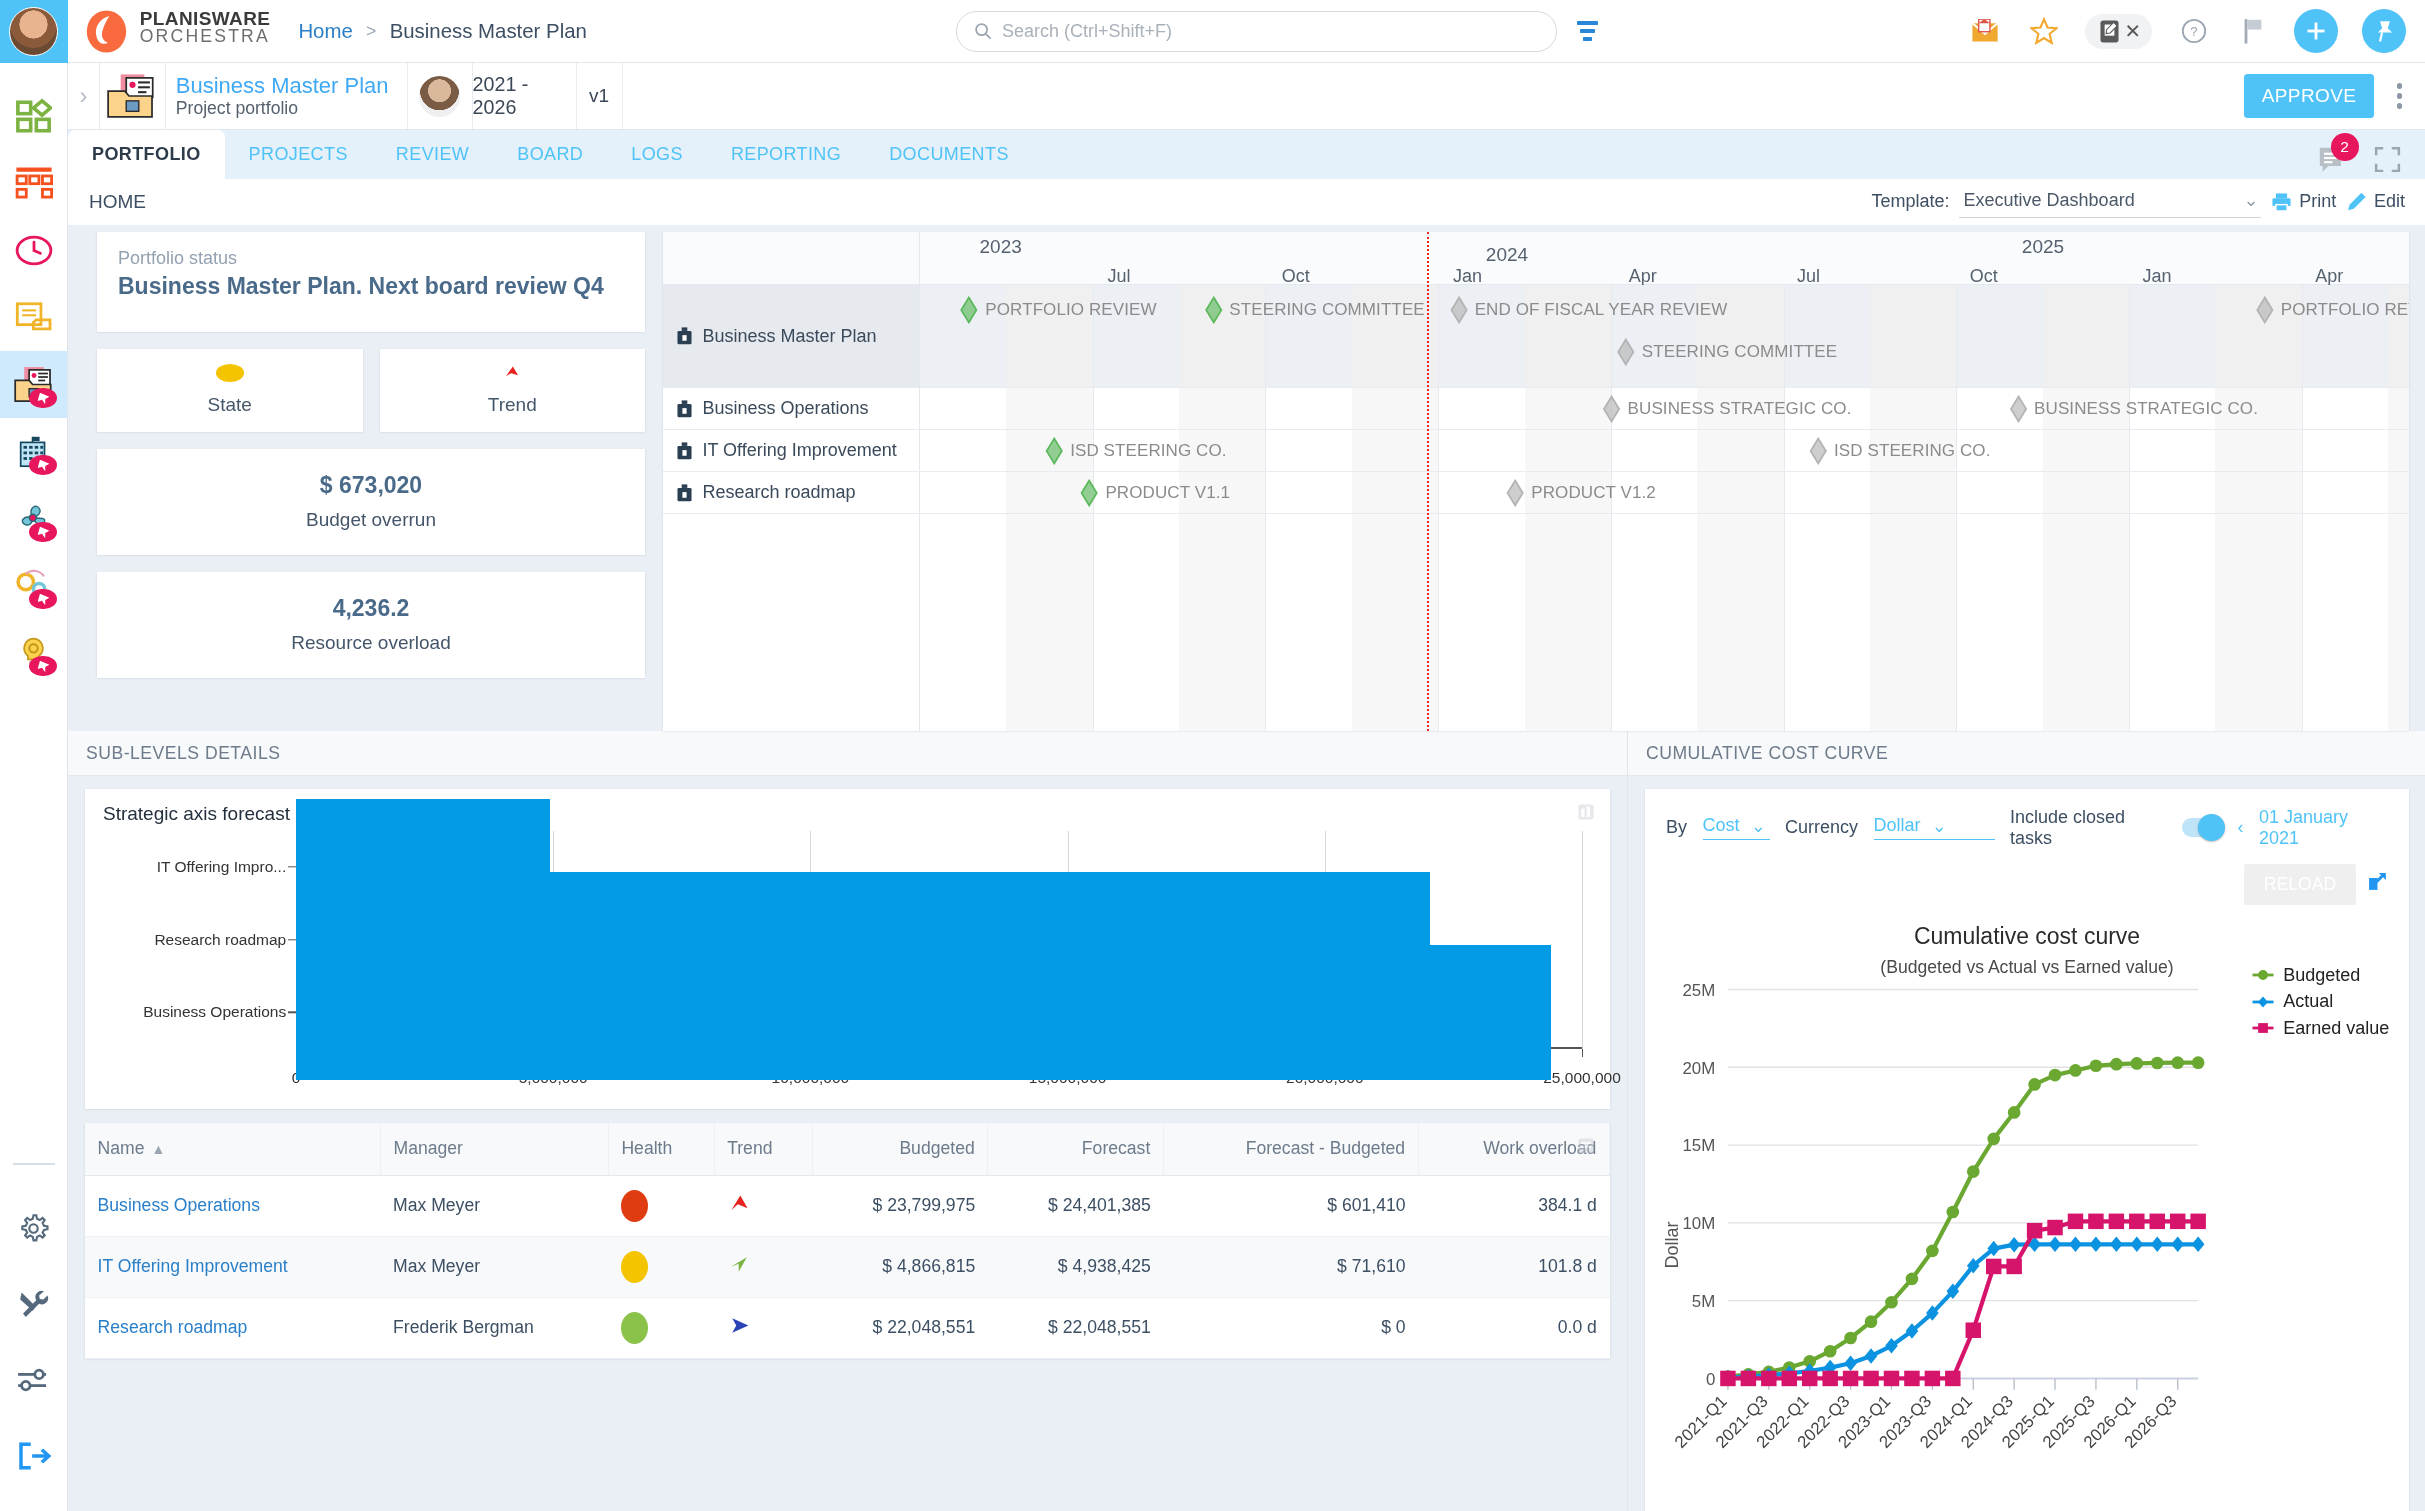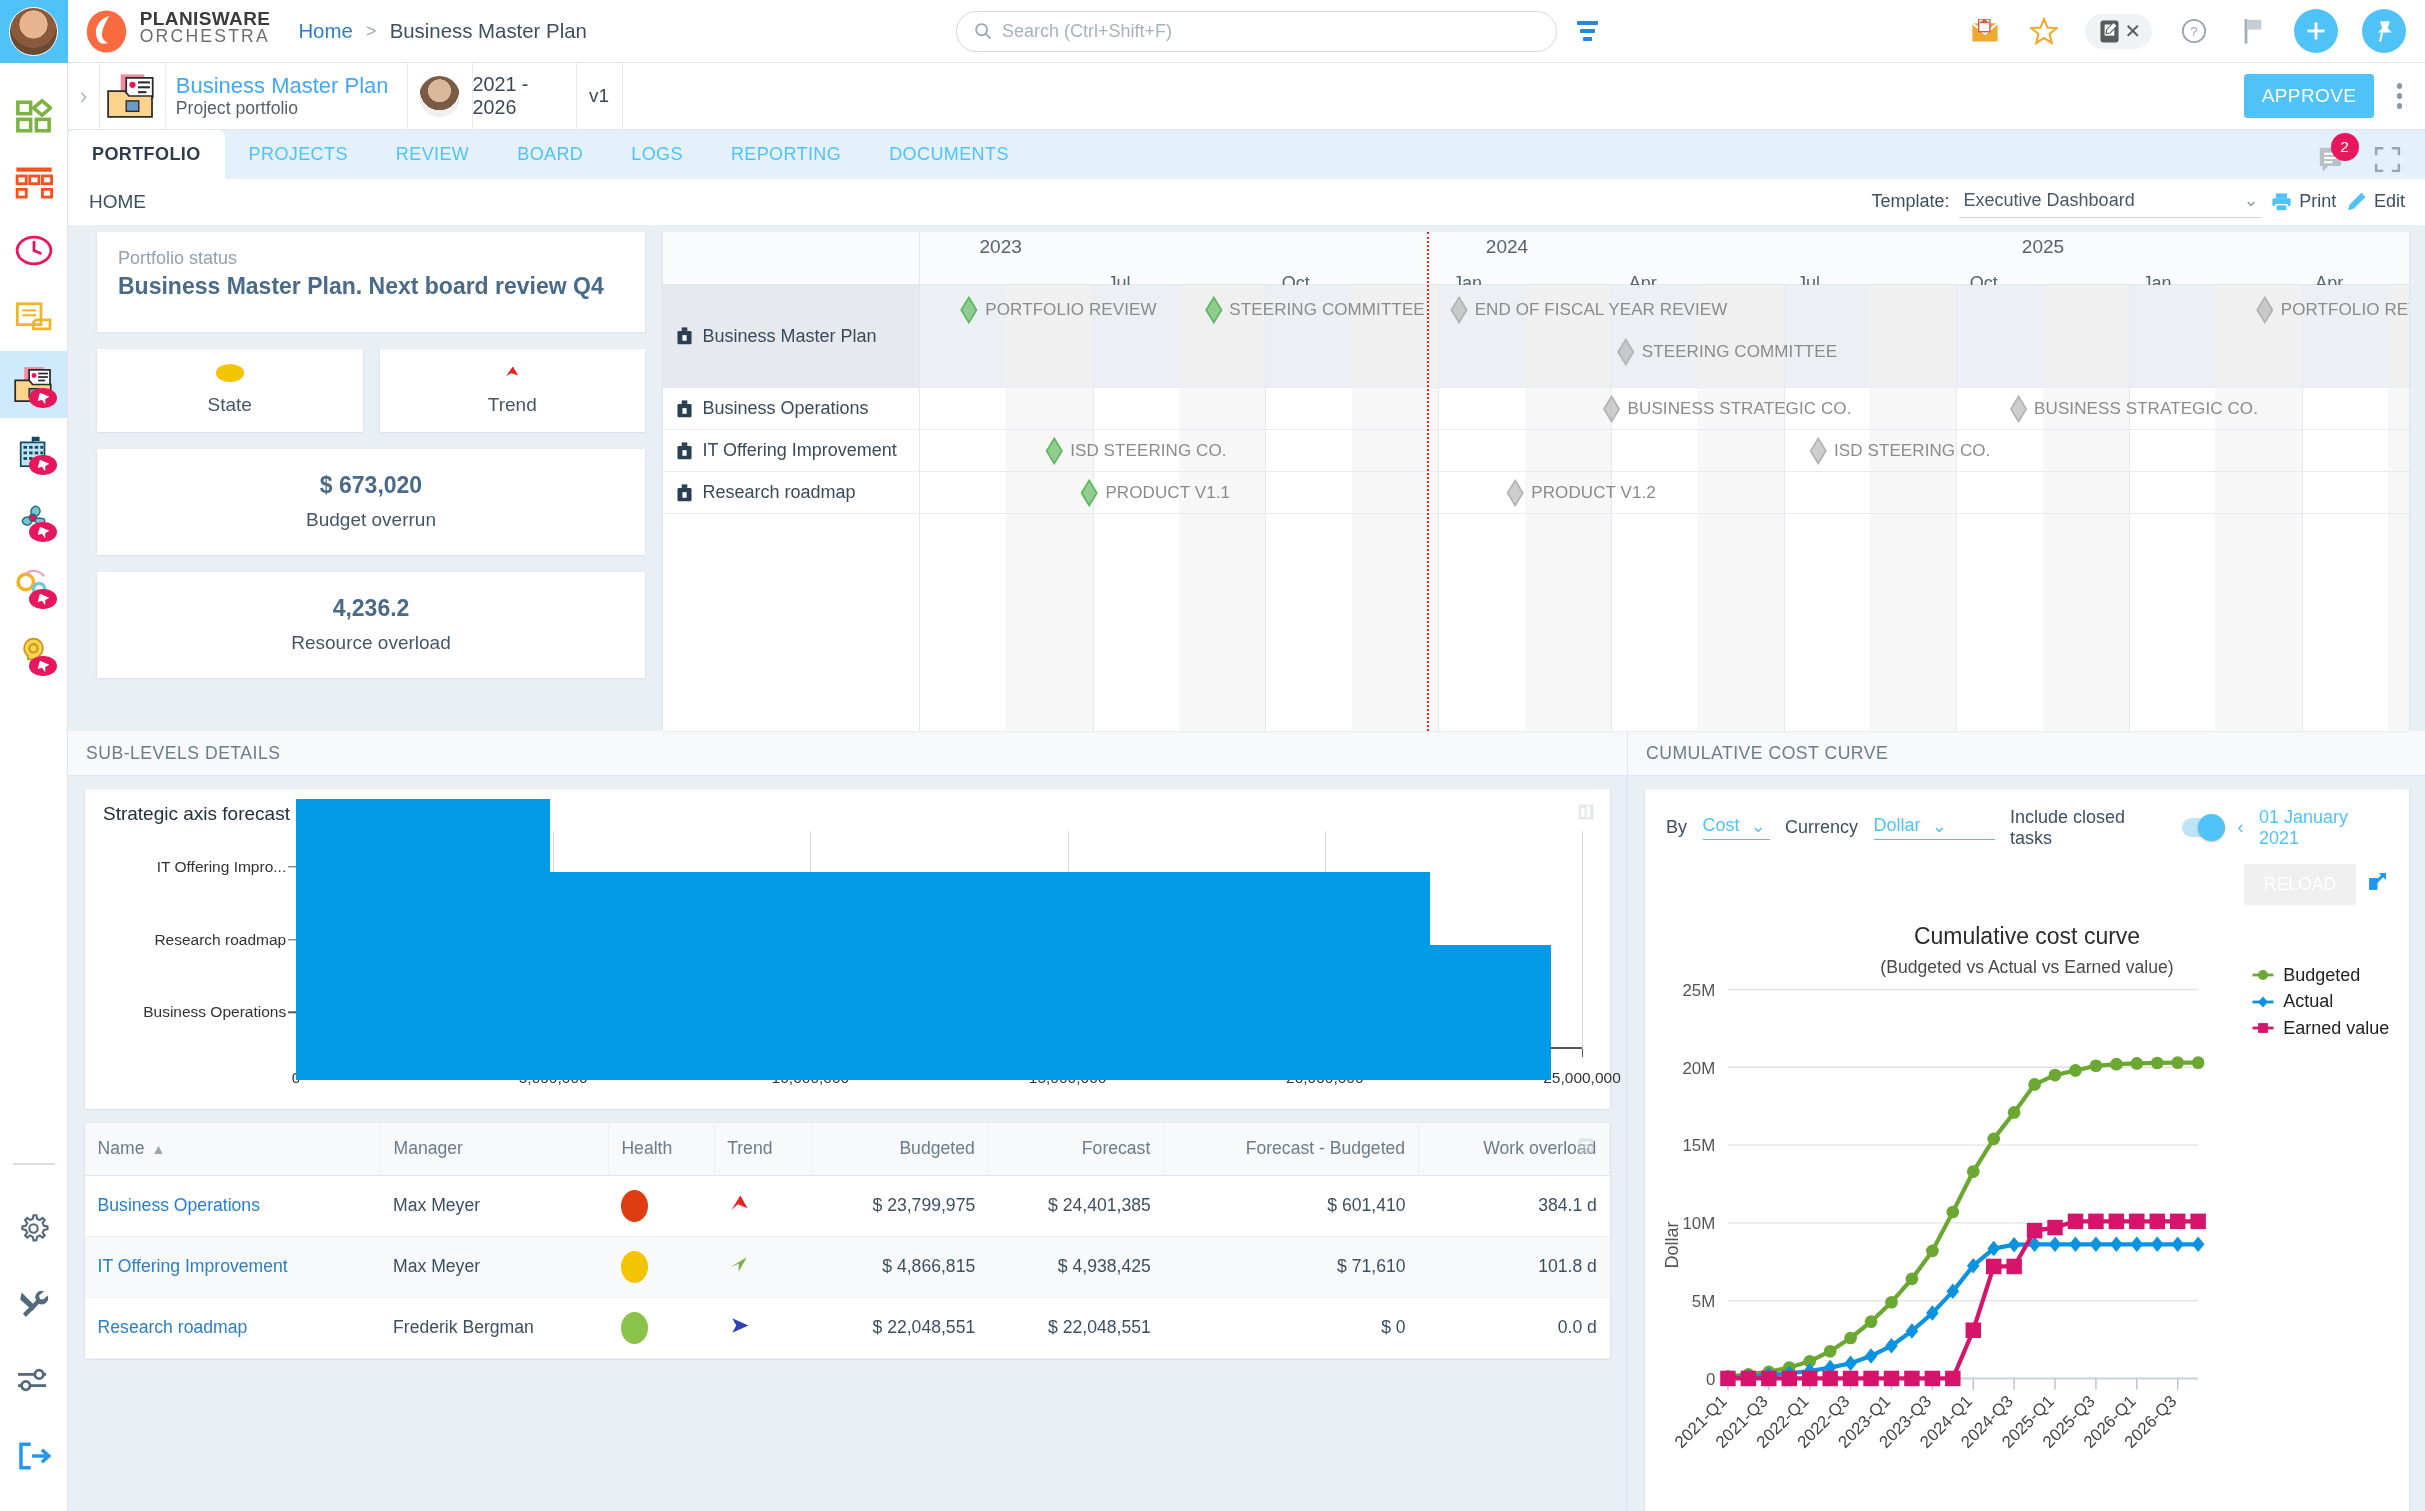"2024" div.g-year { margin-top: none -> 8px }
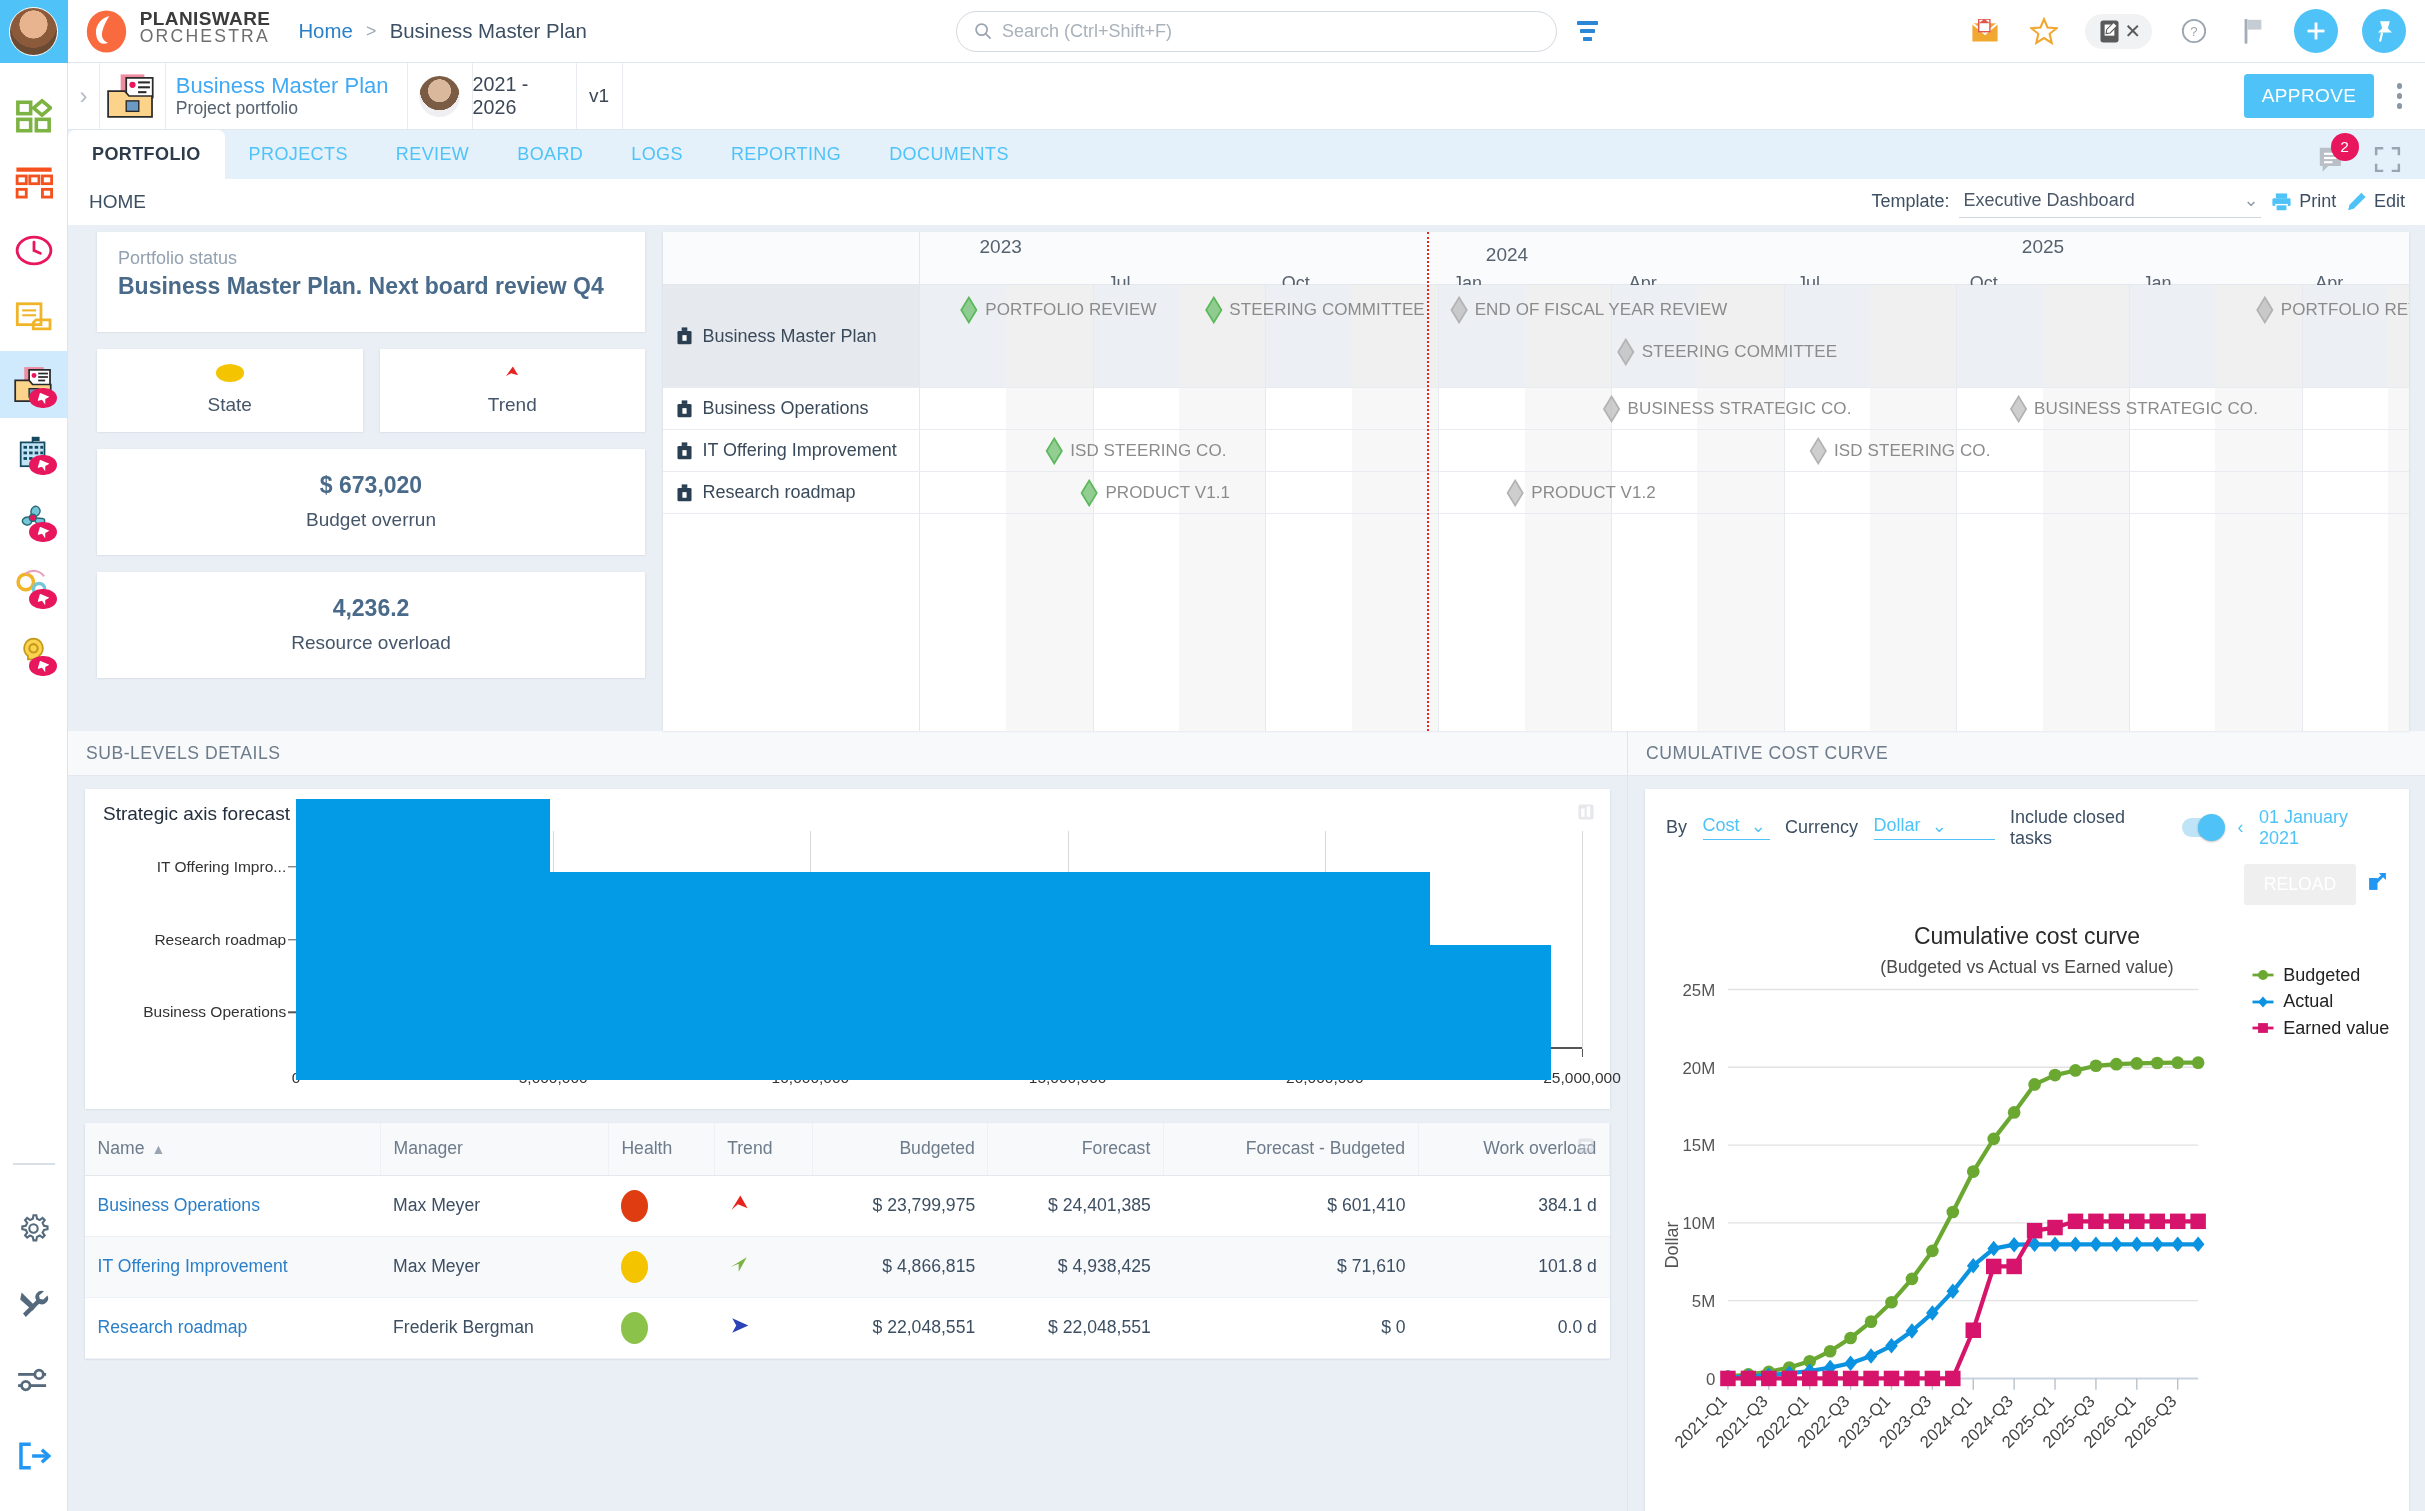"Jul" .g-mon { top: 41px -> 34px }
